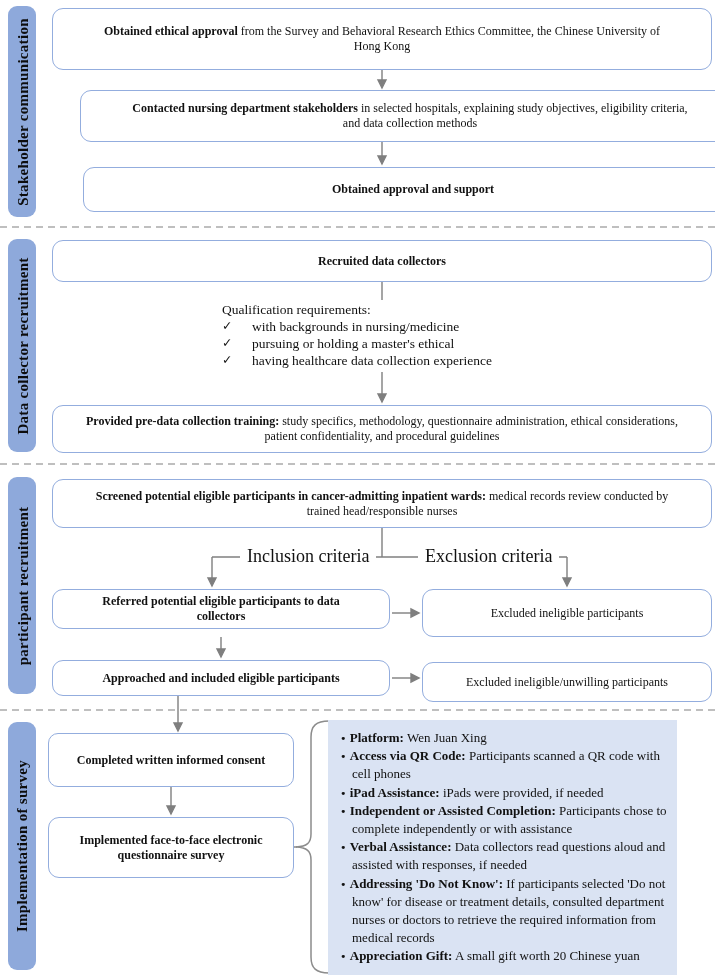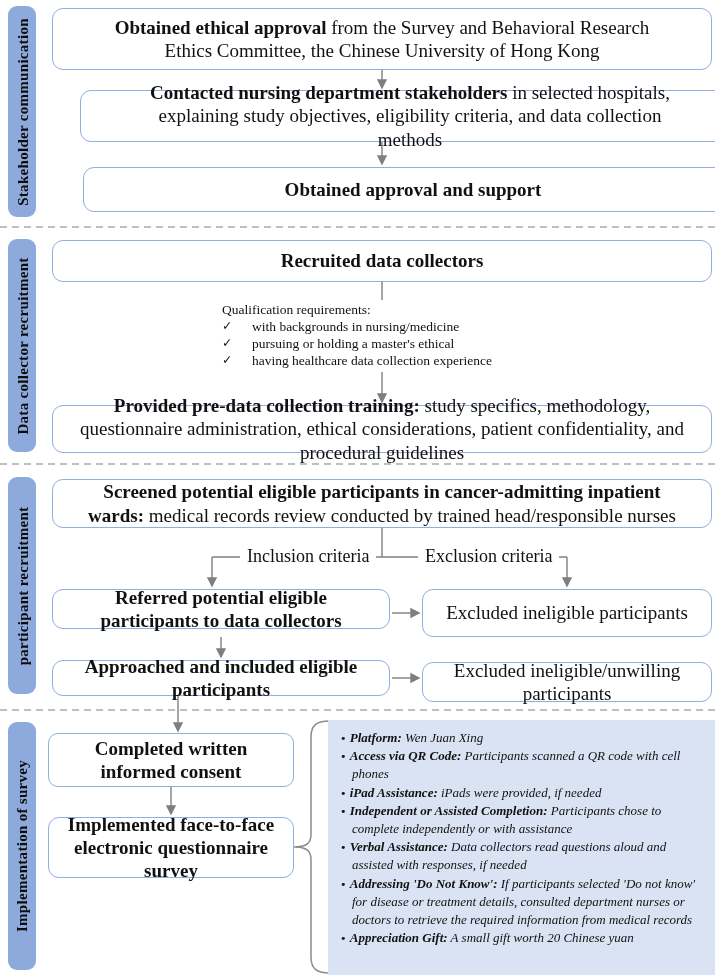"Obtained ethical approval from the" .fbox { font-size: 19px -> 12px }
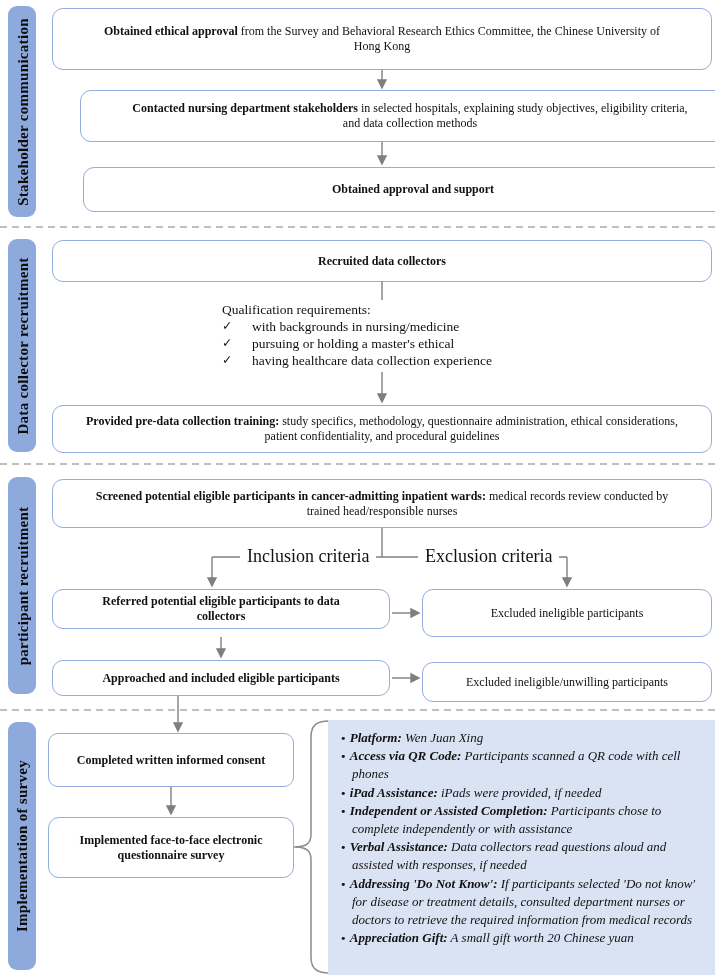"• Platform: Wen Juan Xing" .panel { font-style: italic -> none; width: 387px -> 349px }
